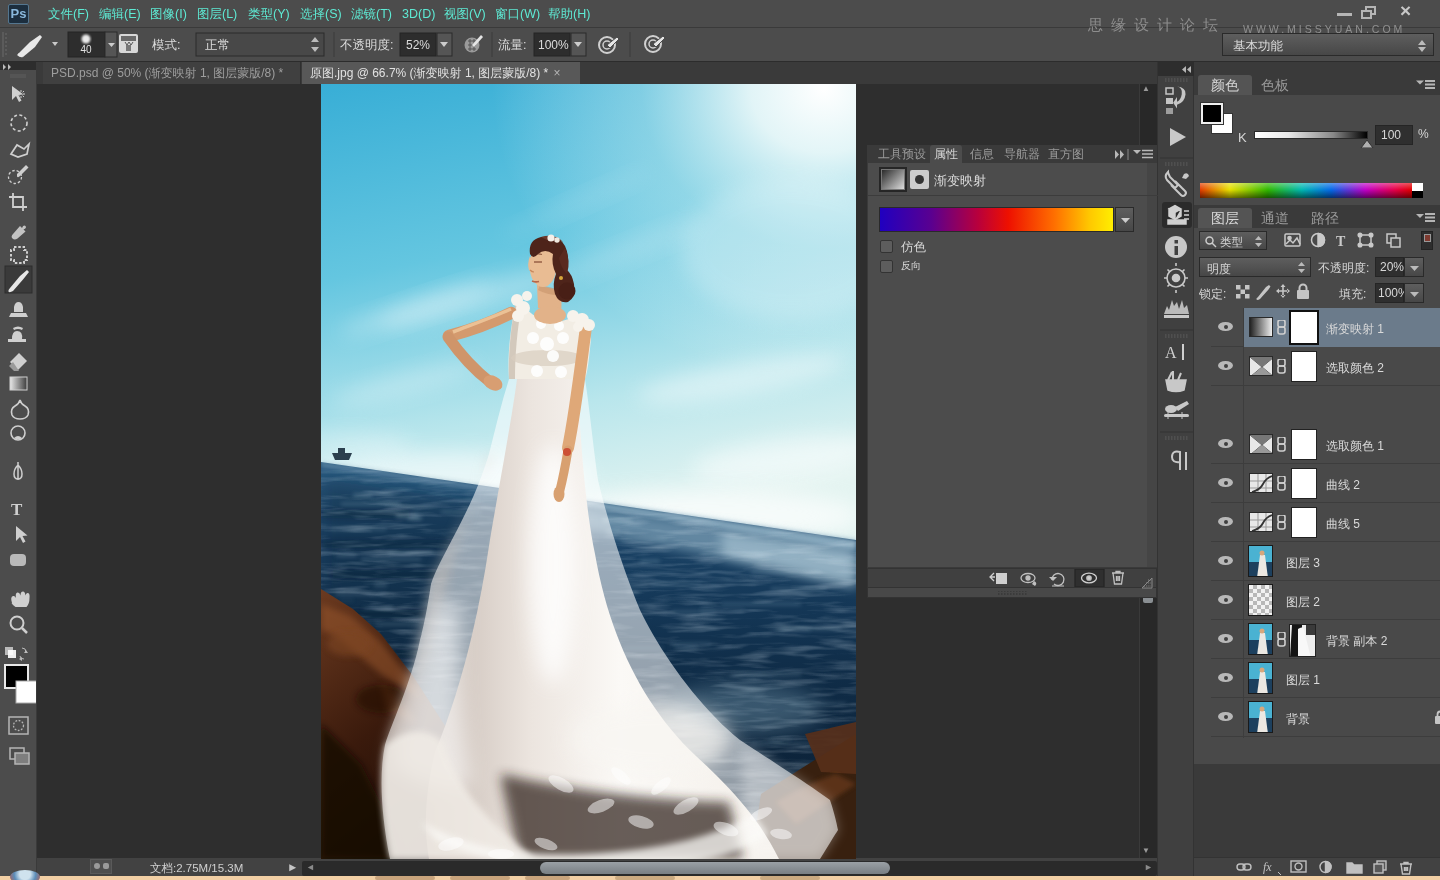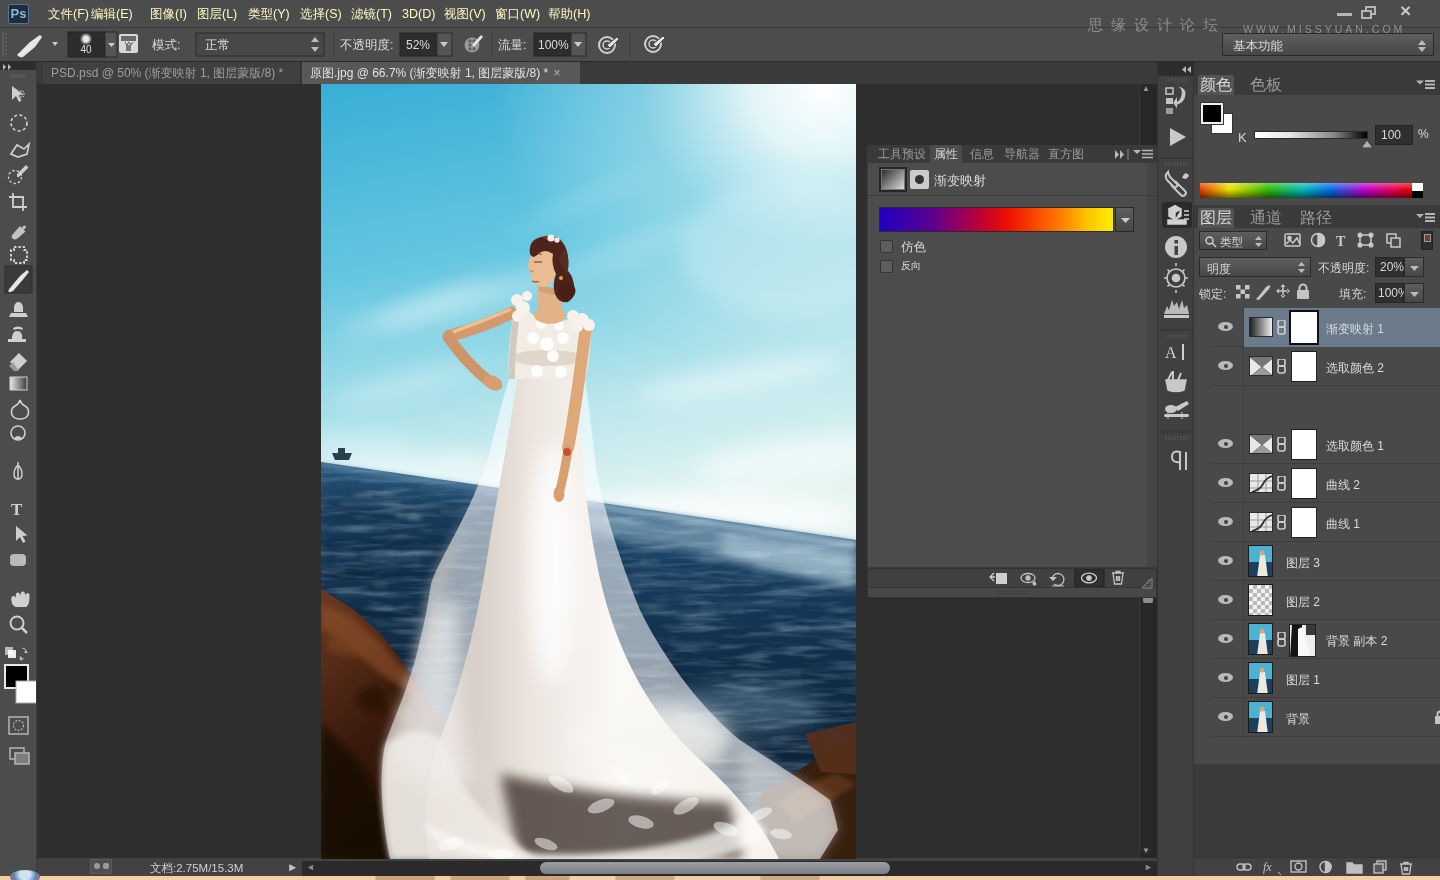"文件(F)" .menuitem { color: #fef9c3 -> #5eead4 }
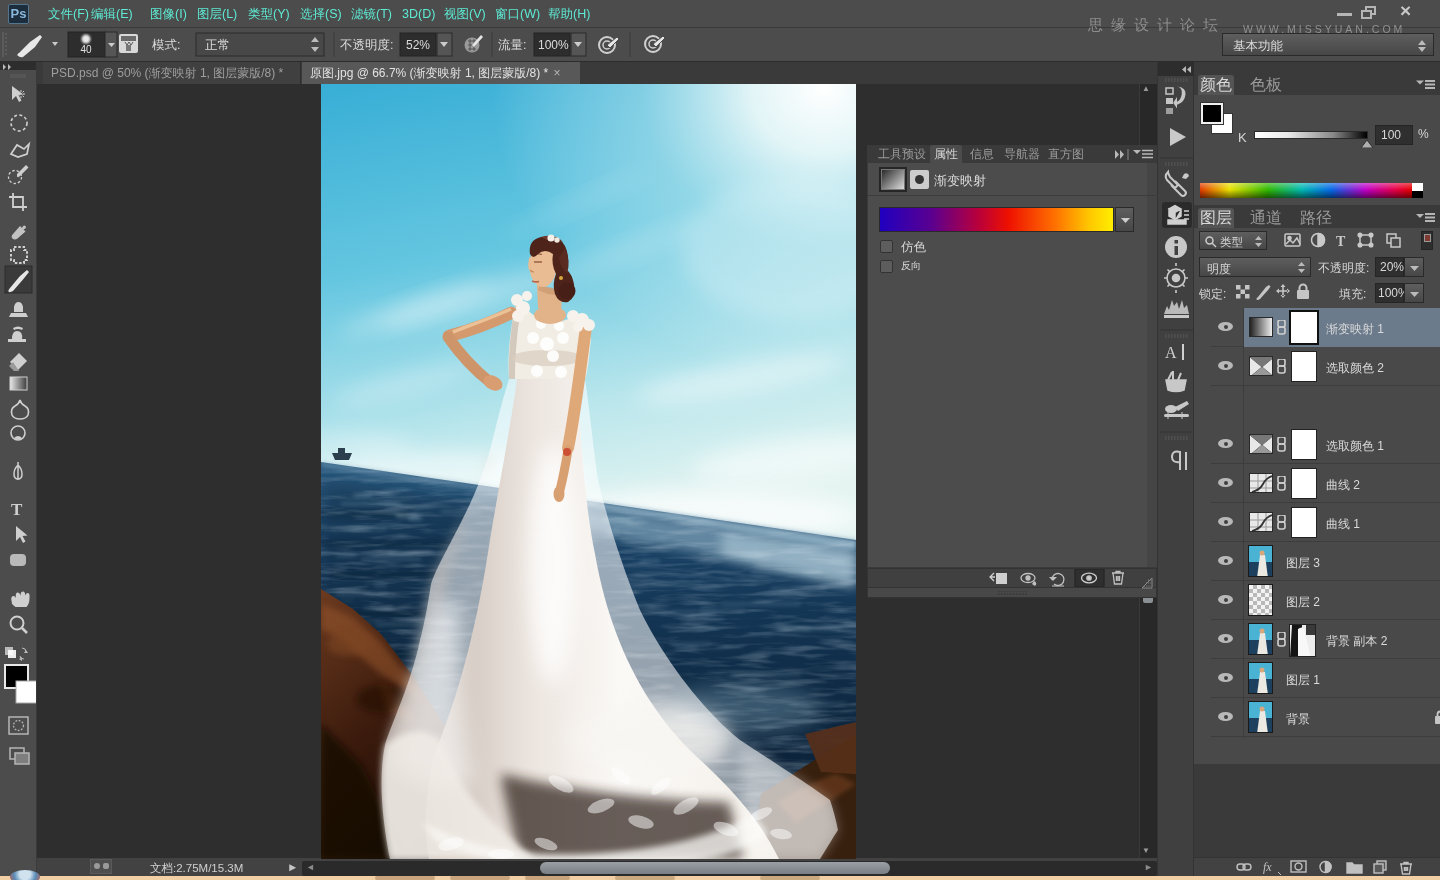"编辑(E)" div.menuitem { left: 91px -> 99px }
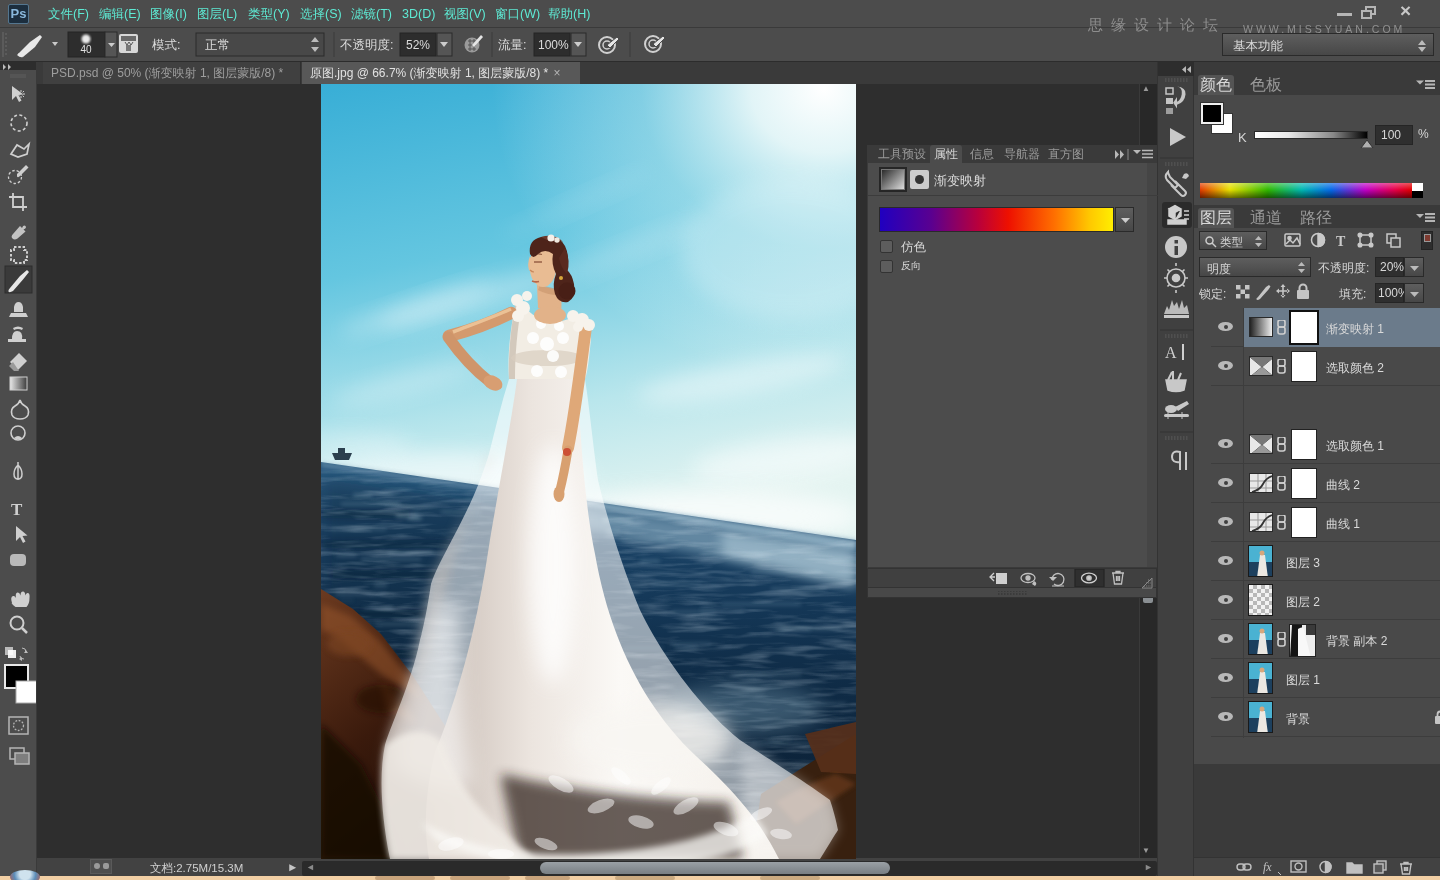"颜色" .ptab { font-size: 16px -> 14px; padding: 0 2px -> 0 13px }
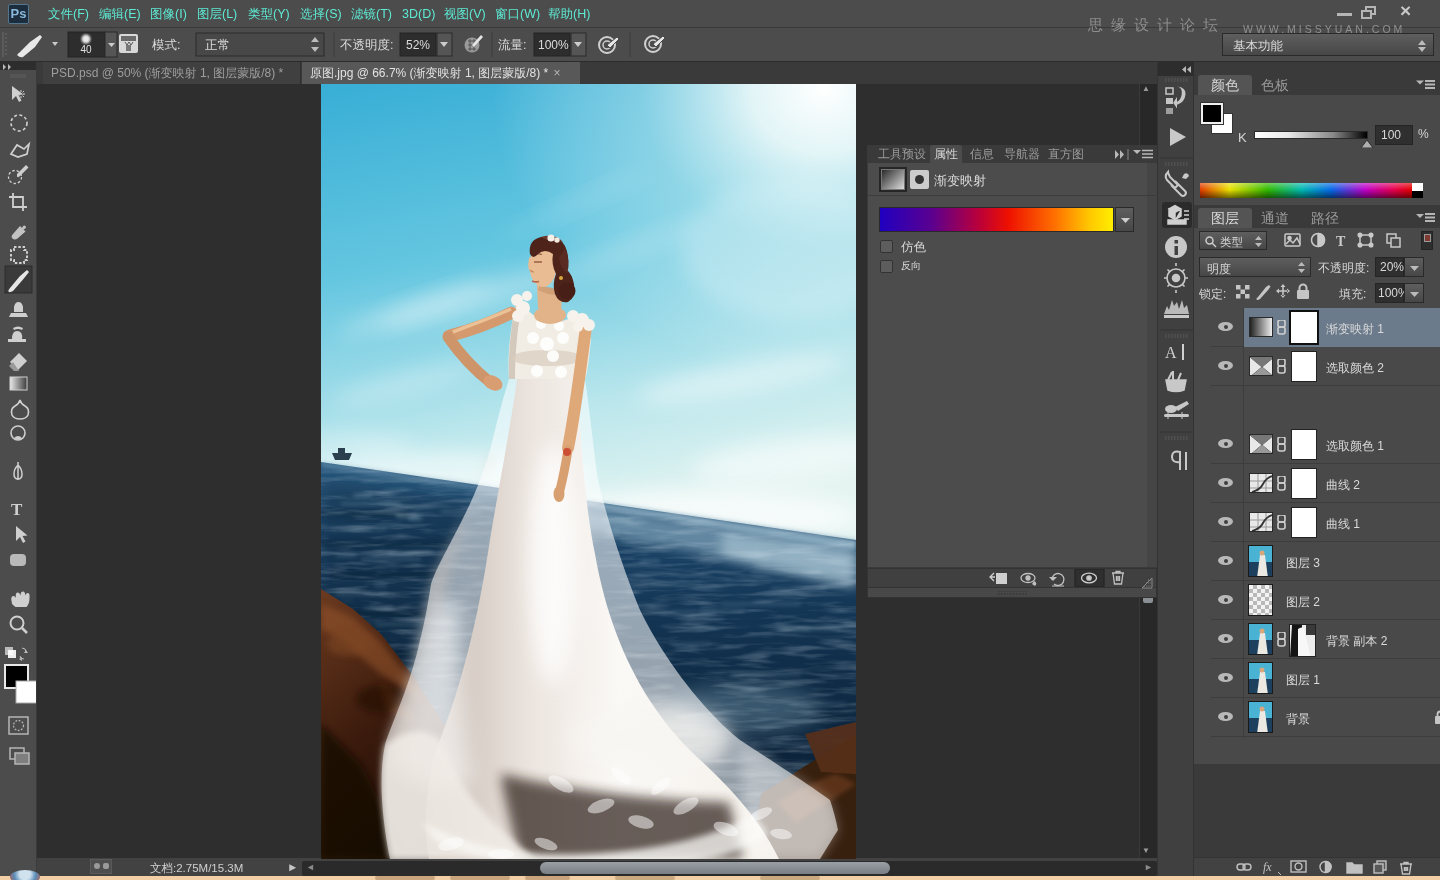"曲线 1" div.lname { text: 1 -> 5 }
